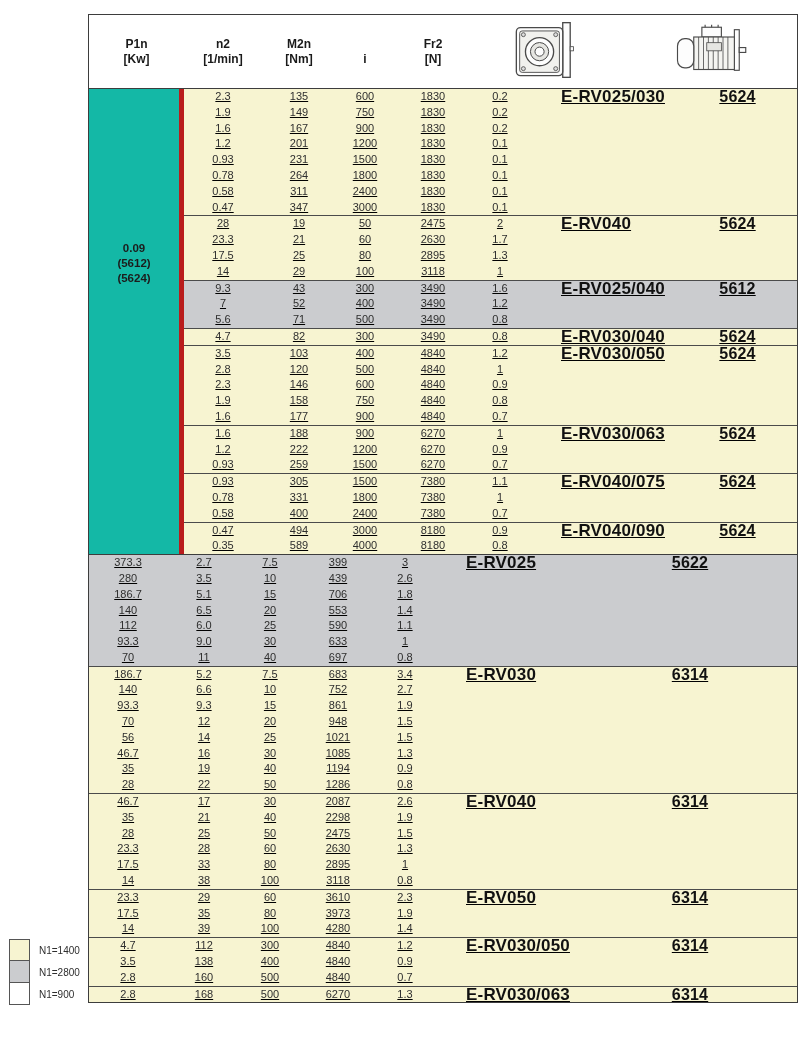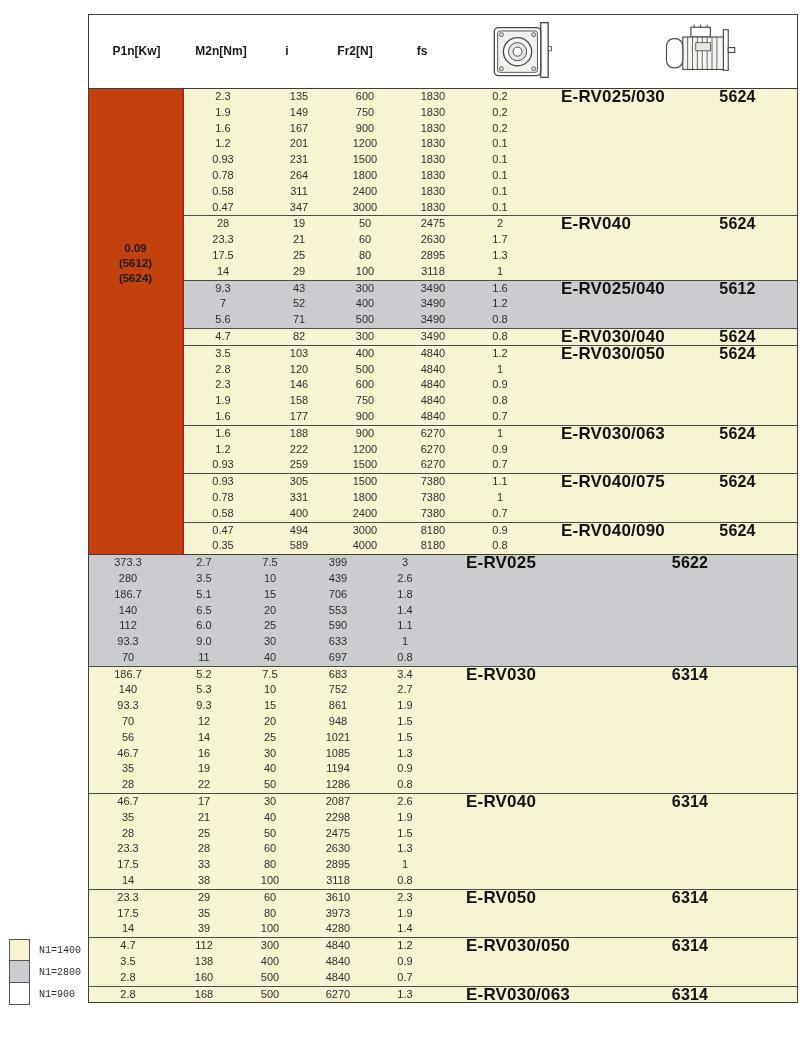"P1n" .hcell { flex-direction: none -> column }
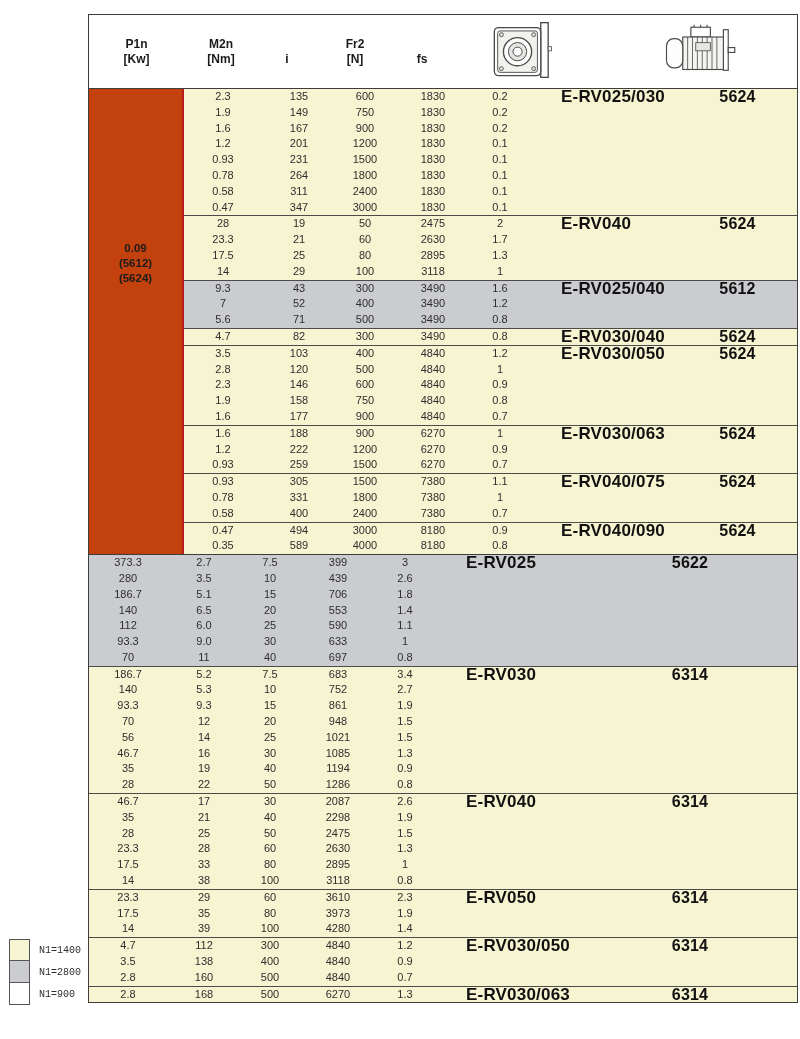"n2" div.hcell { html: none -> <div> <div>n2</div> <div>[1/min]</div> </div> }
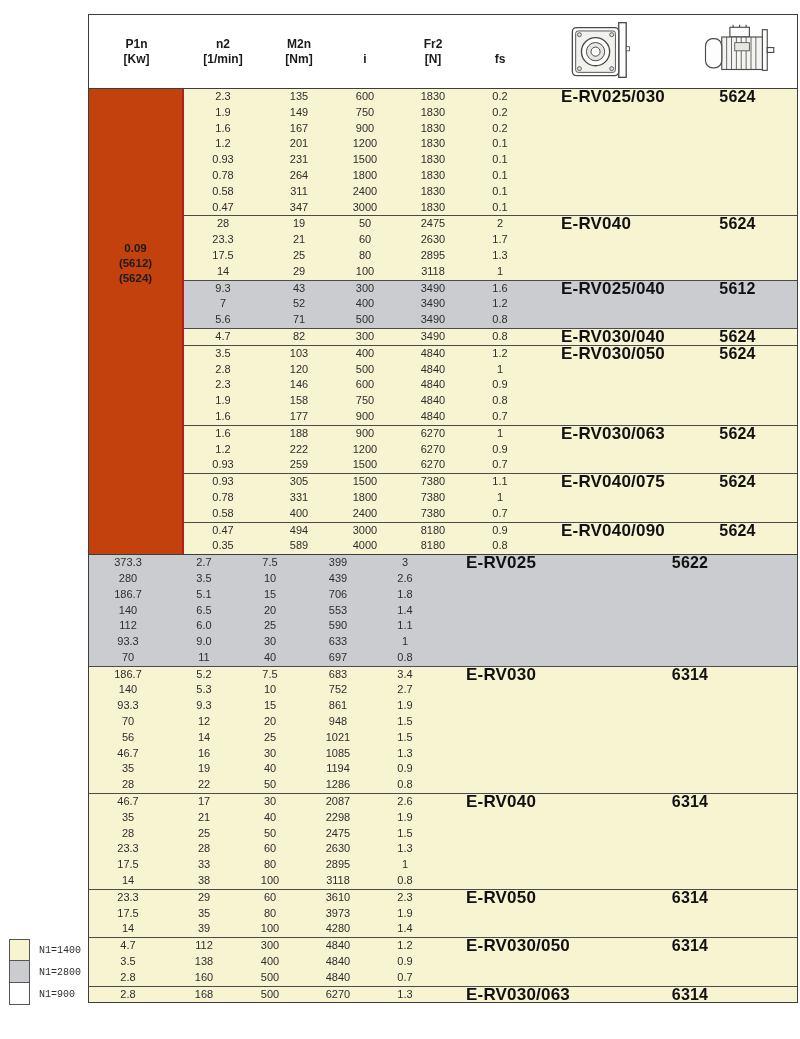"fs" div.hcell { html: <div> <div></div> <div>fs</div> </div> -> none }
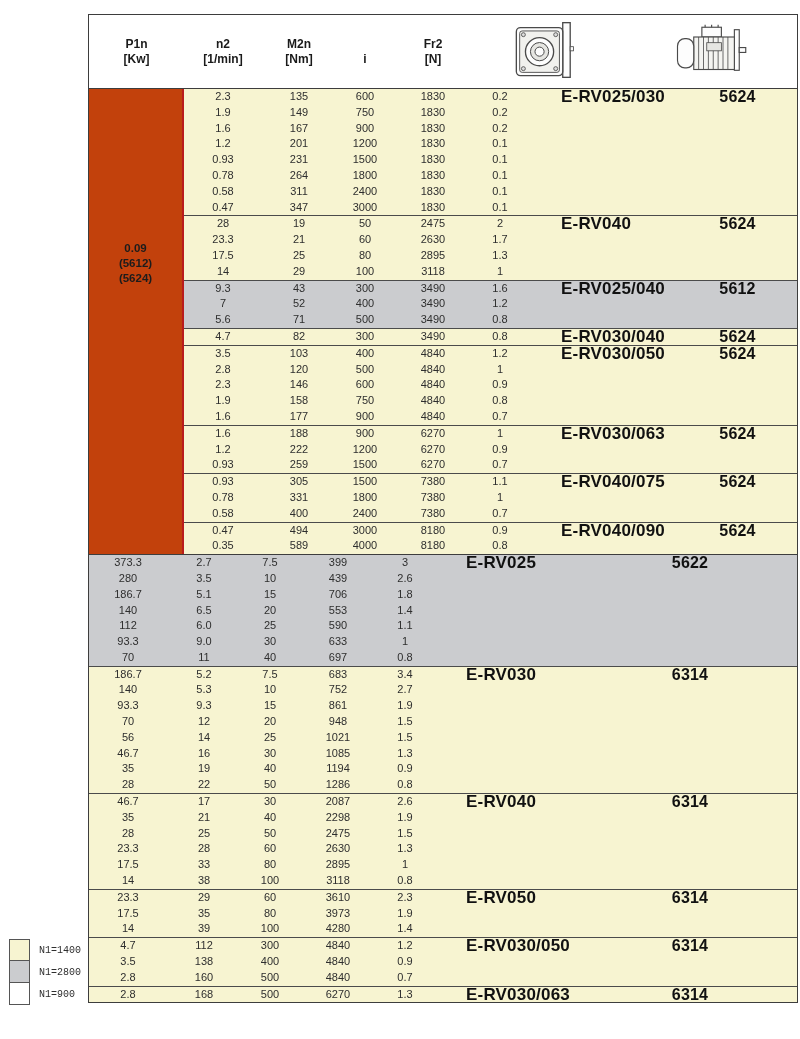"2.3" .row { text-decoration: none -> underline }
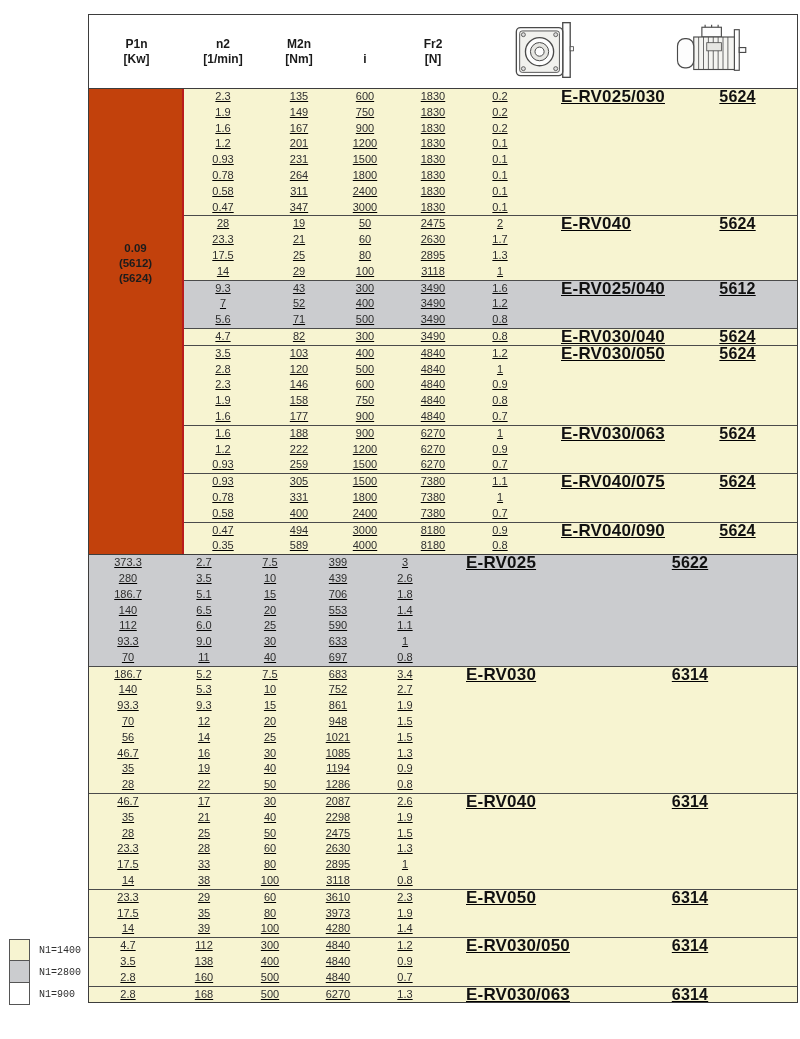"0.09" .p1n-cell { background: #c2410c -> #14b8a6; border-right: 2px solid #b91c1c -> 5px solid #b91c1c }
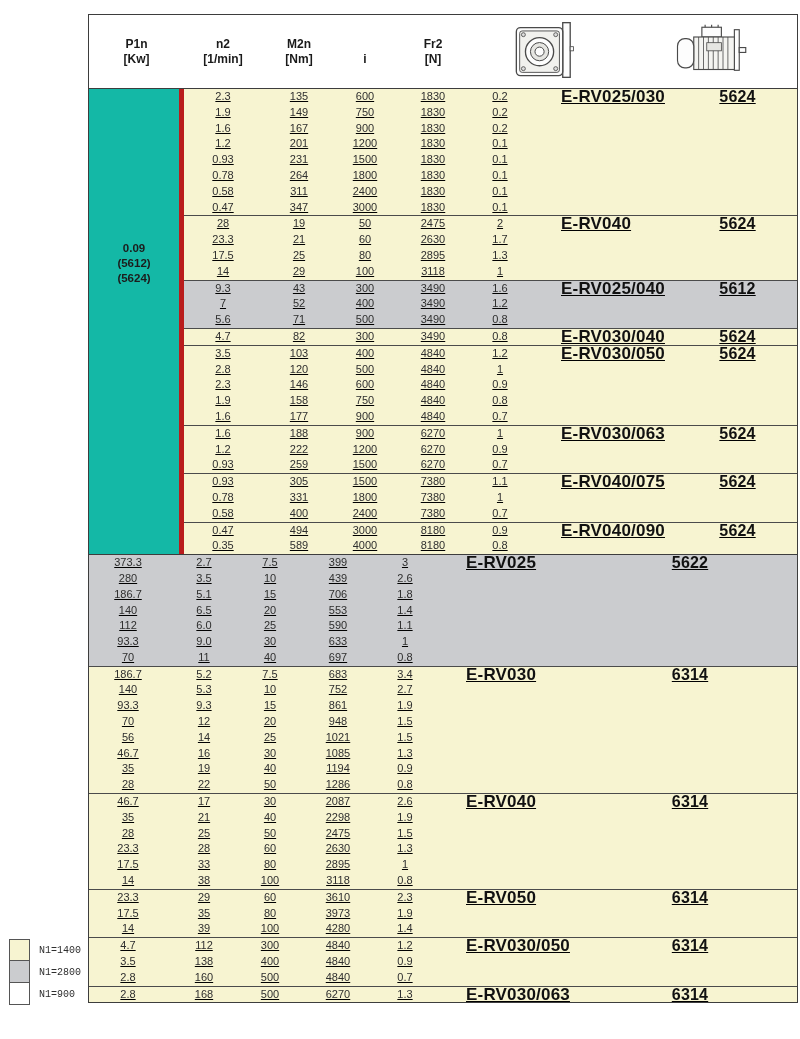"5.3" div.cell { text: 5.3 -> 6.6 }
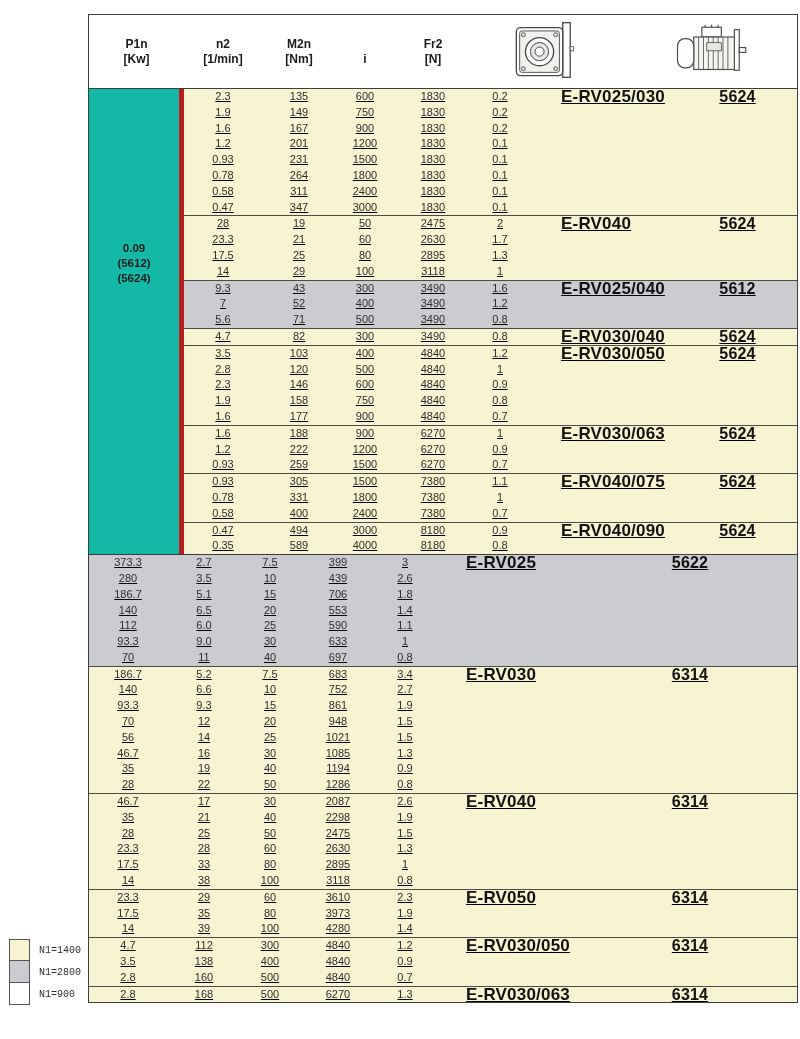"N1=1400" .legend-item { font-family: Liberation Mono, monospace -> none }
